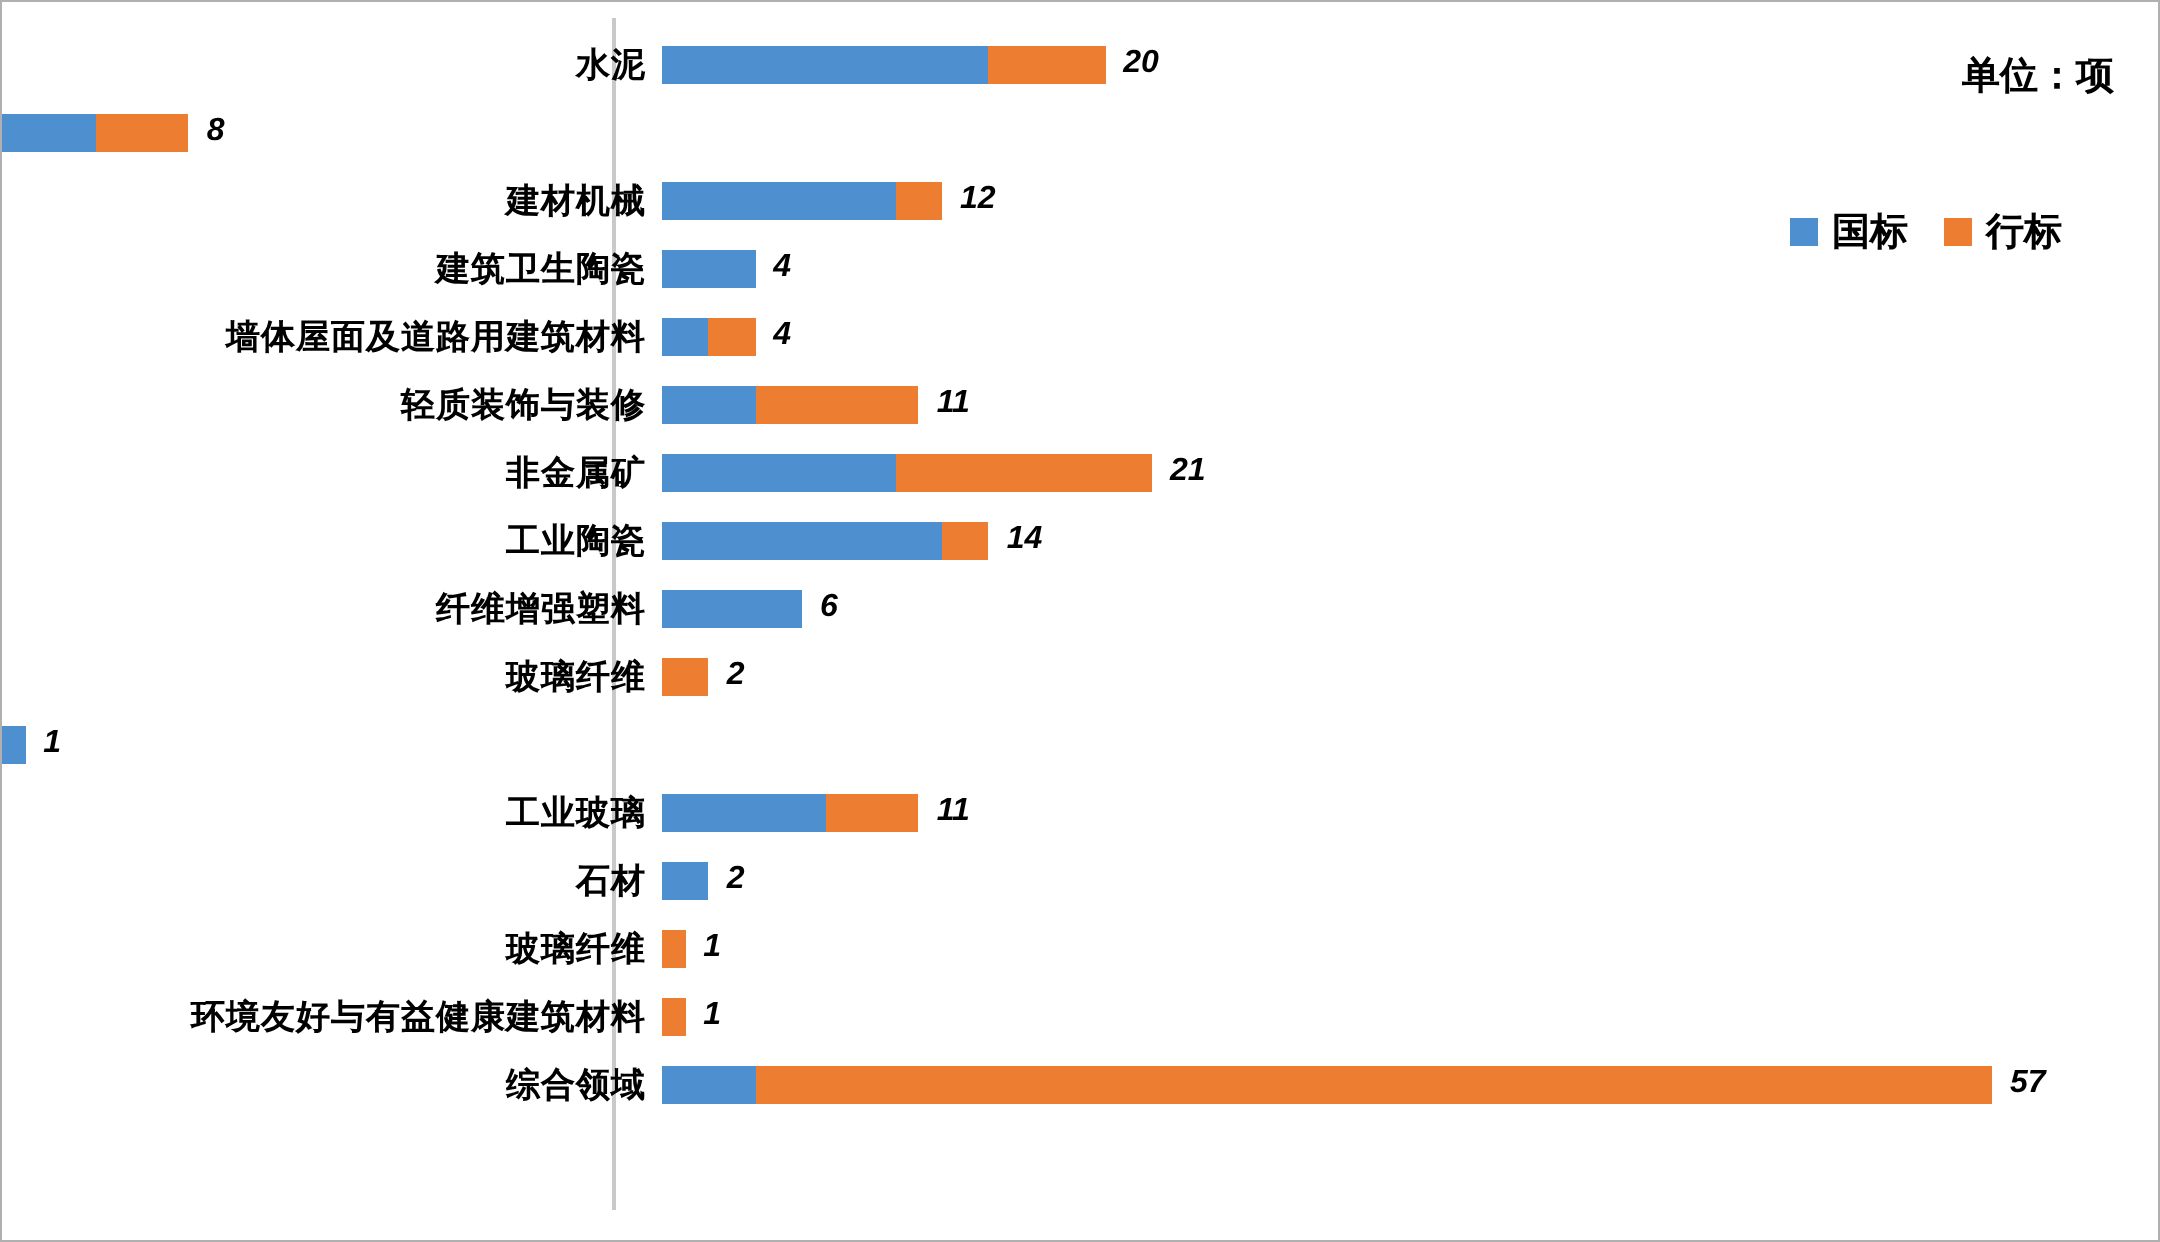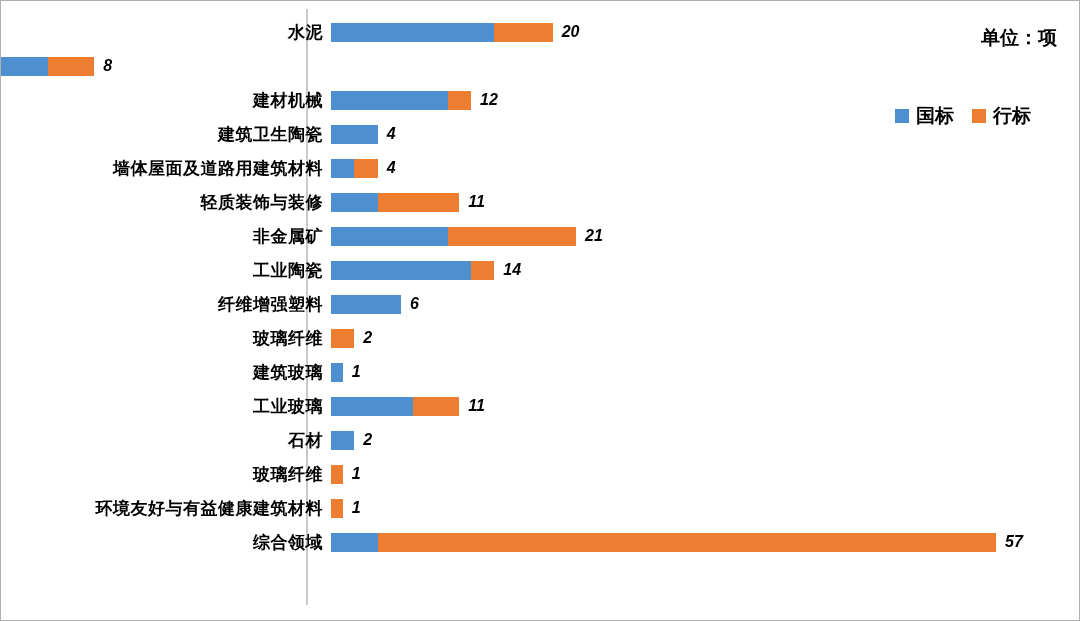"建筑玻璃" div.cat-label { html: <div>建筑玻璃</div> -> none }
